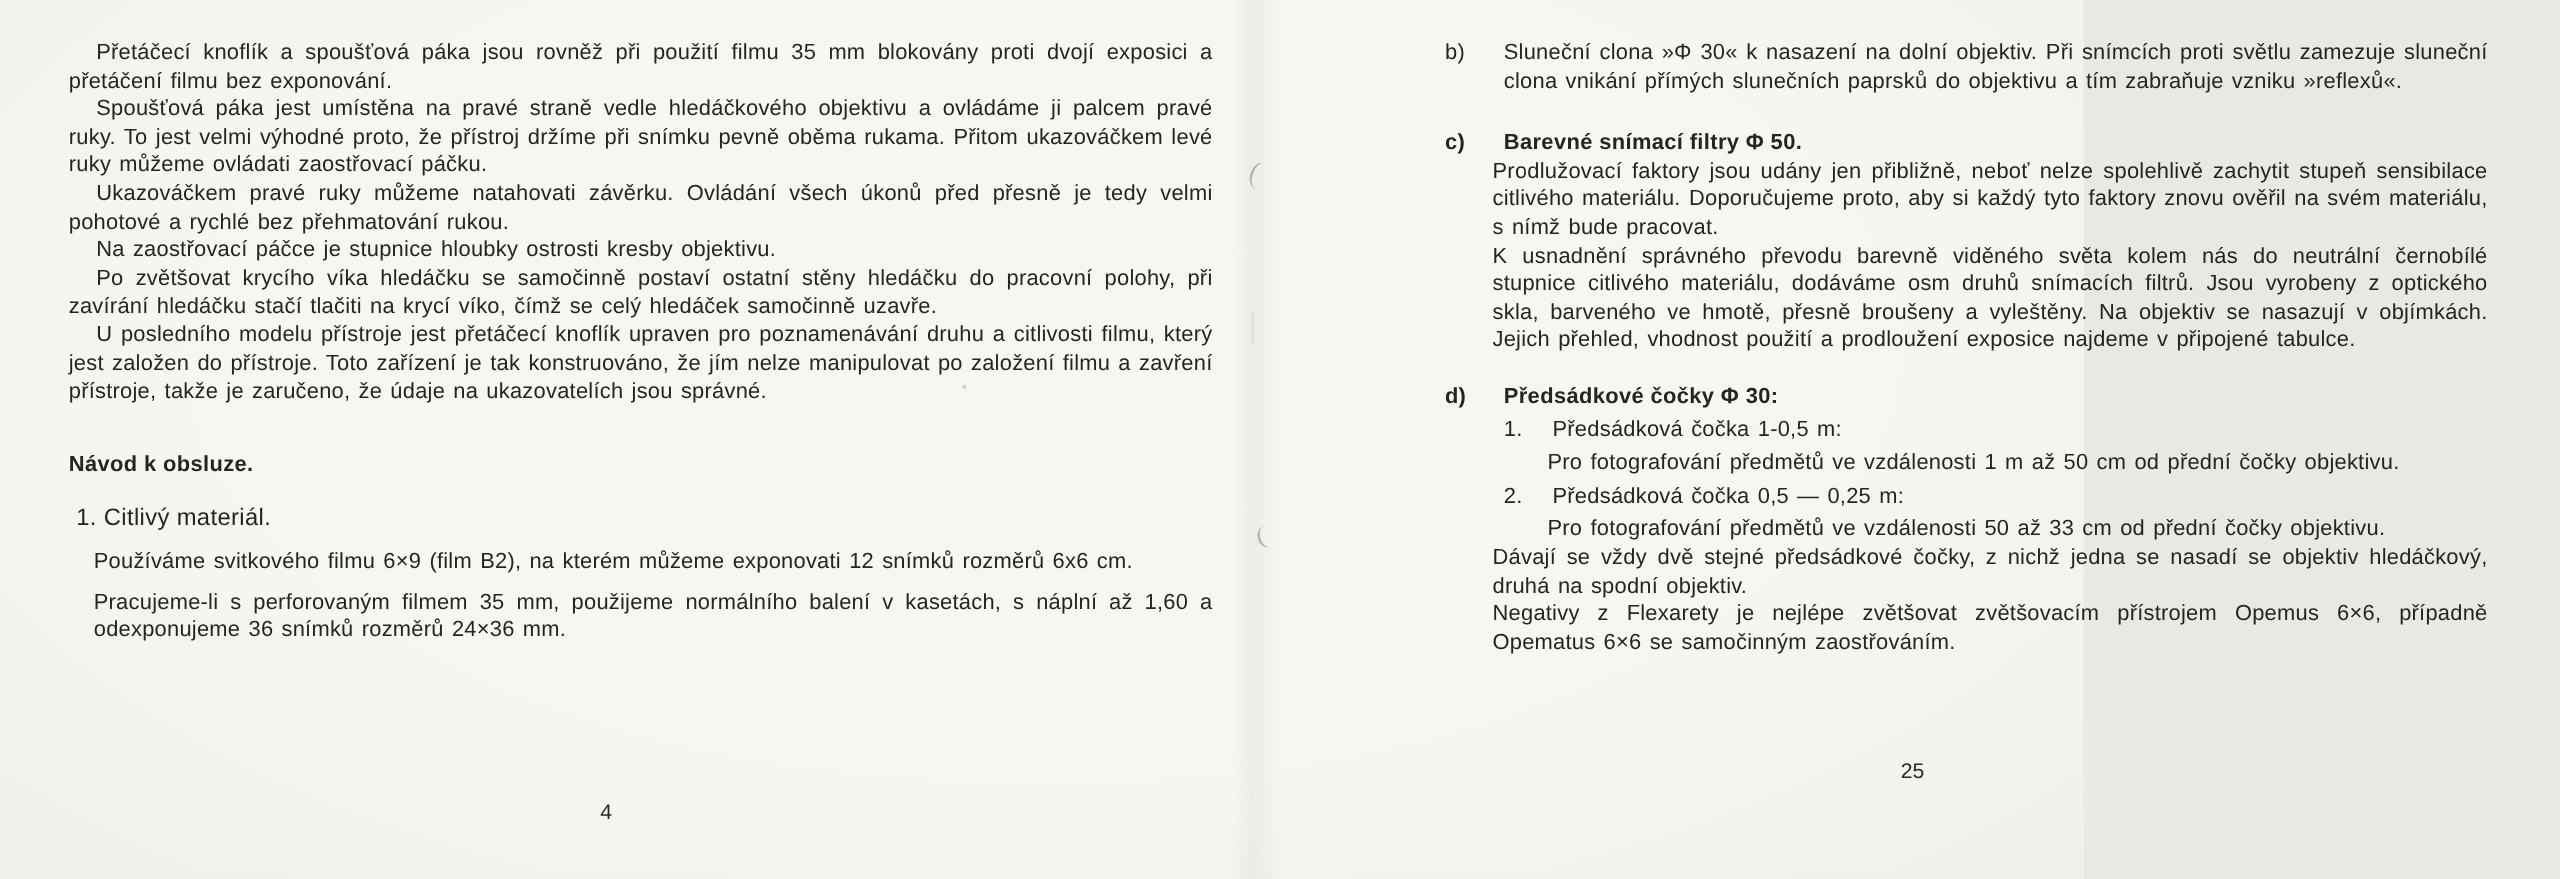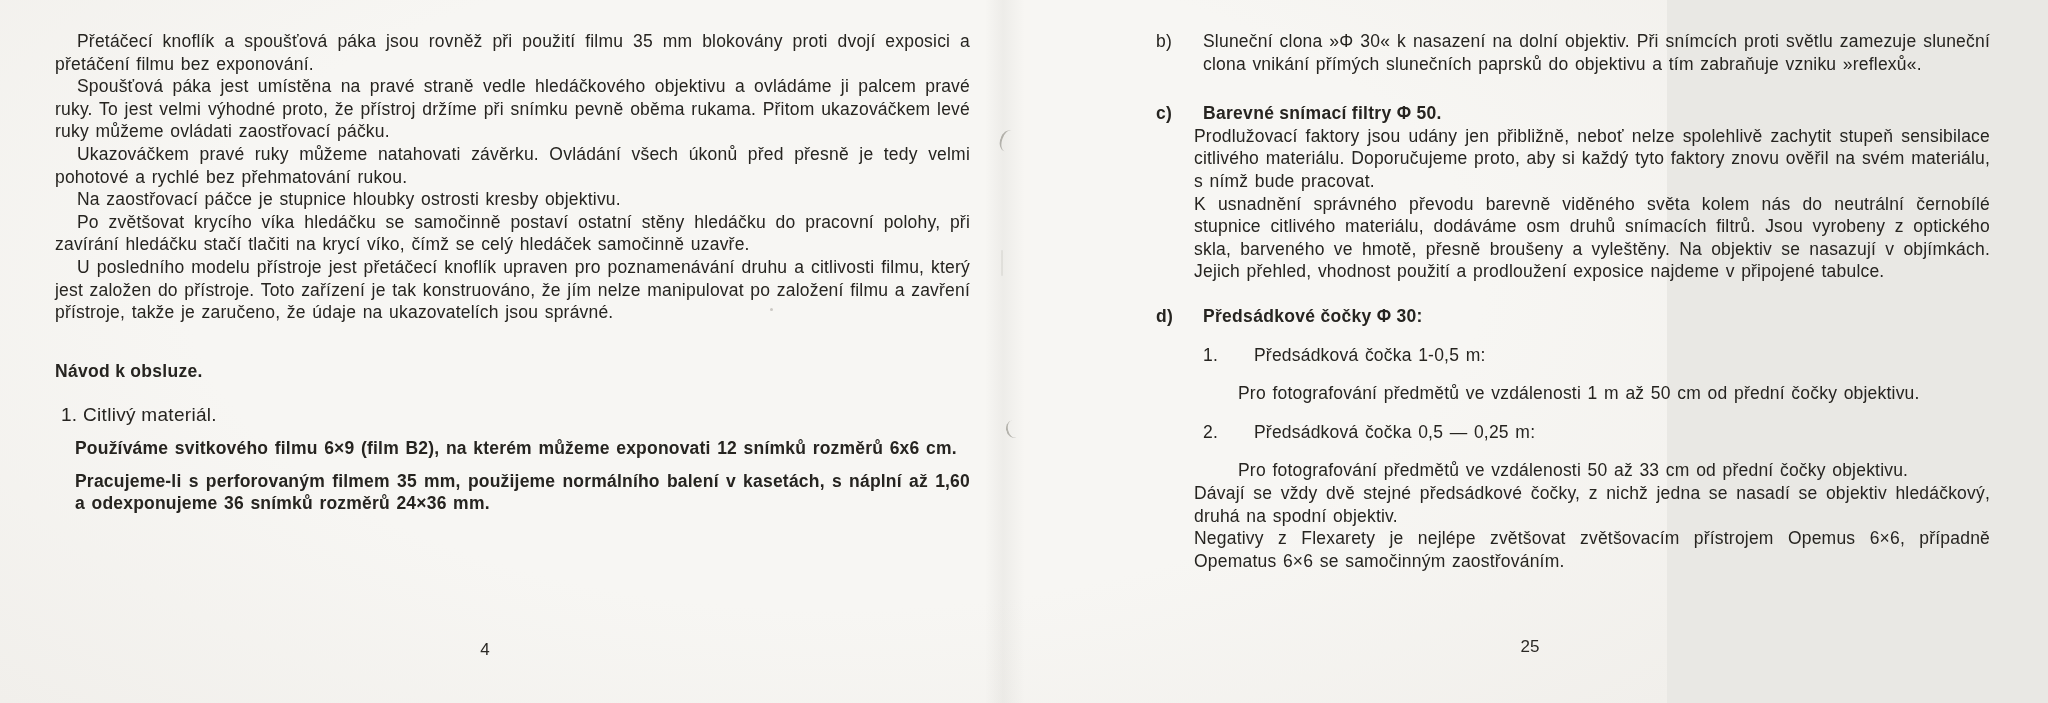"Předsádková čočka 1-0,5 m:" .dlist-item .li-title { margin: 16px -> 4px }
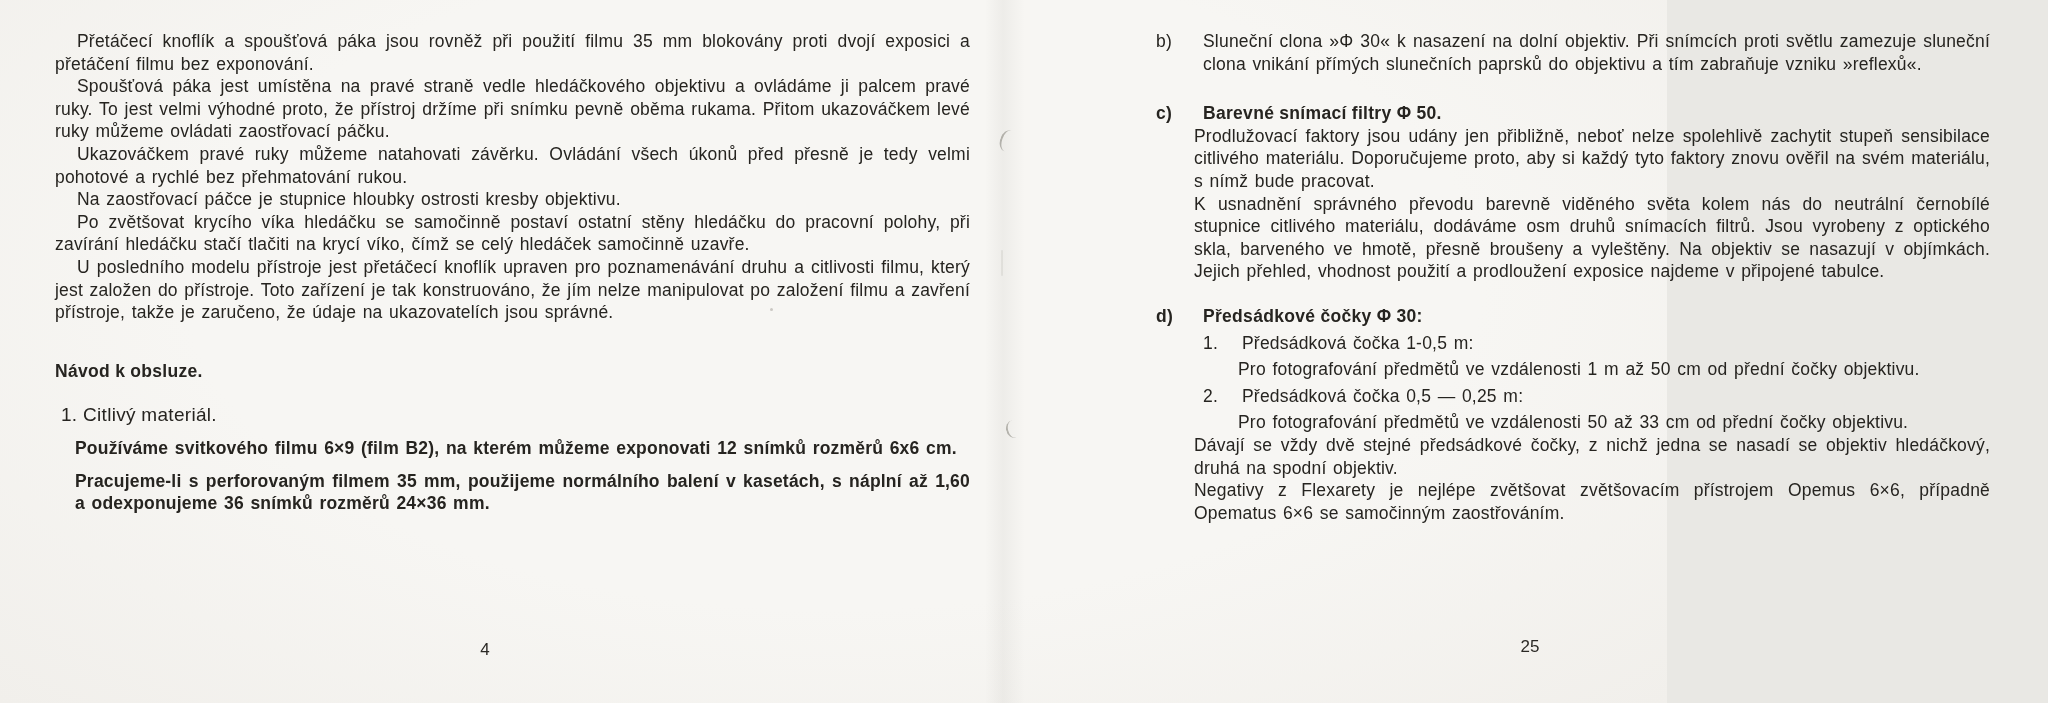"Používáme svitkového filmu 6×9 (film" .subblock { font-weight: bold -> none }
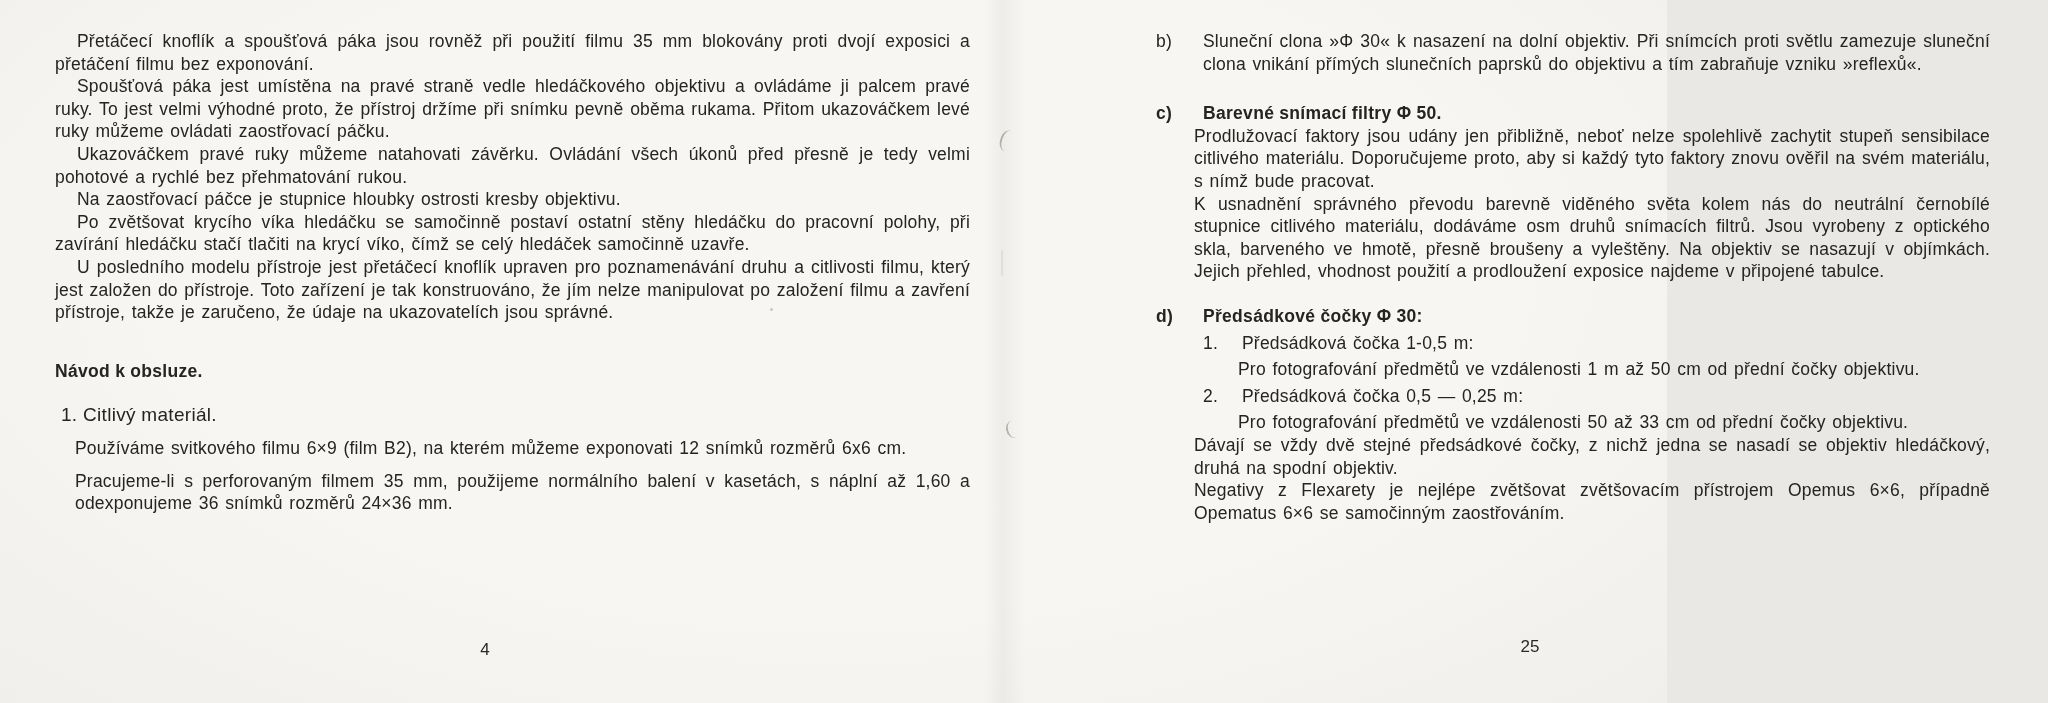"25" .pagenum-right { top: 637px -> 607px }
